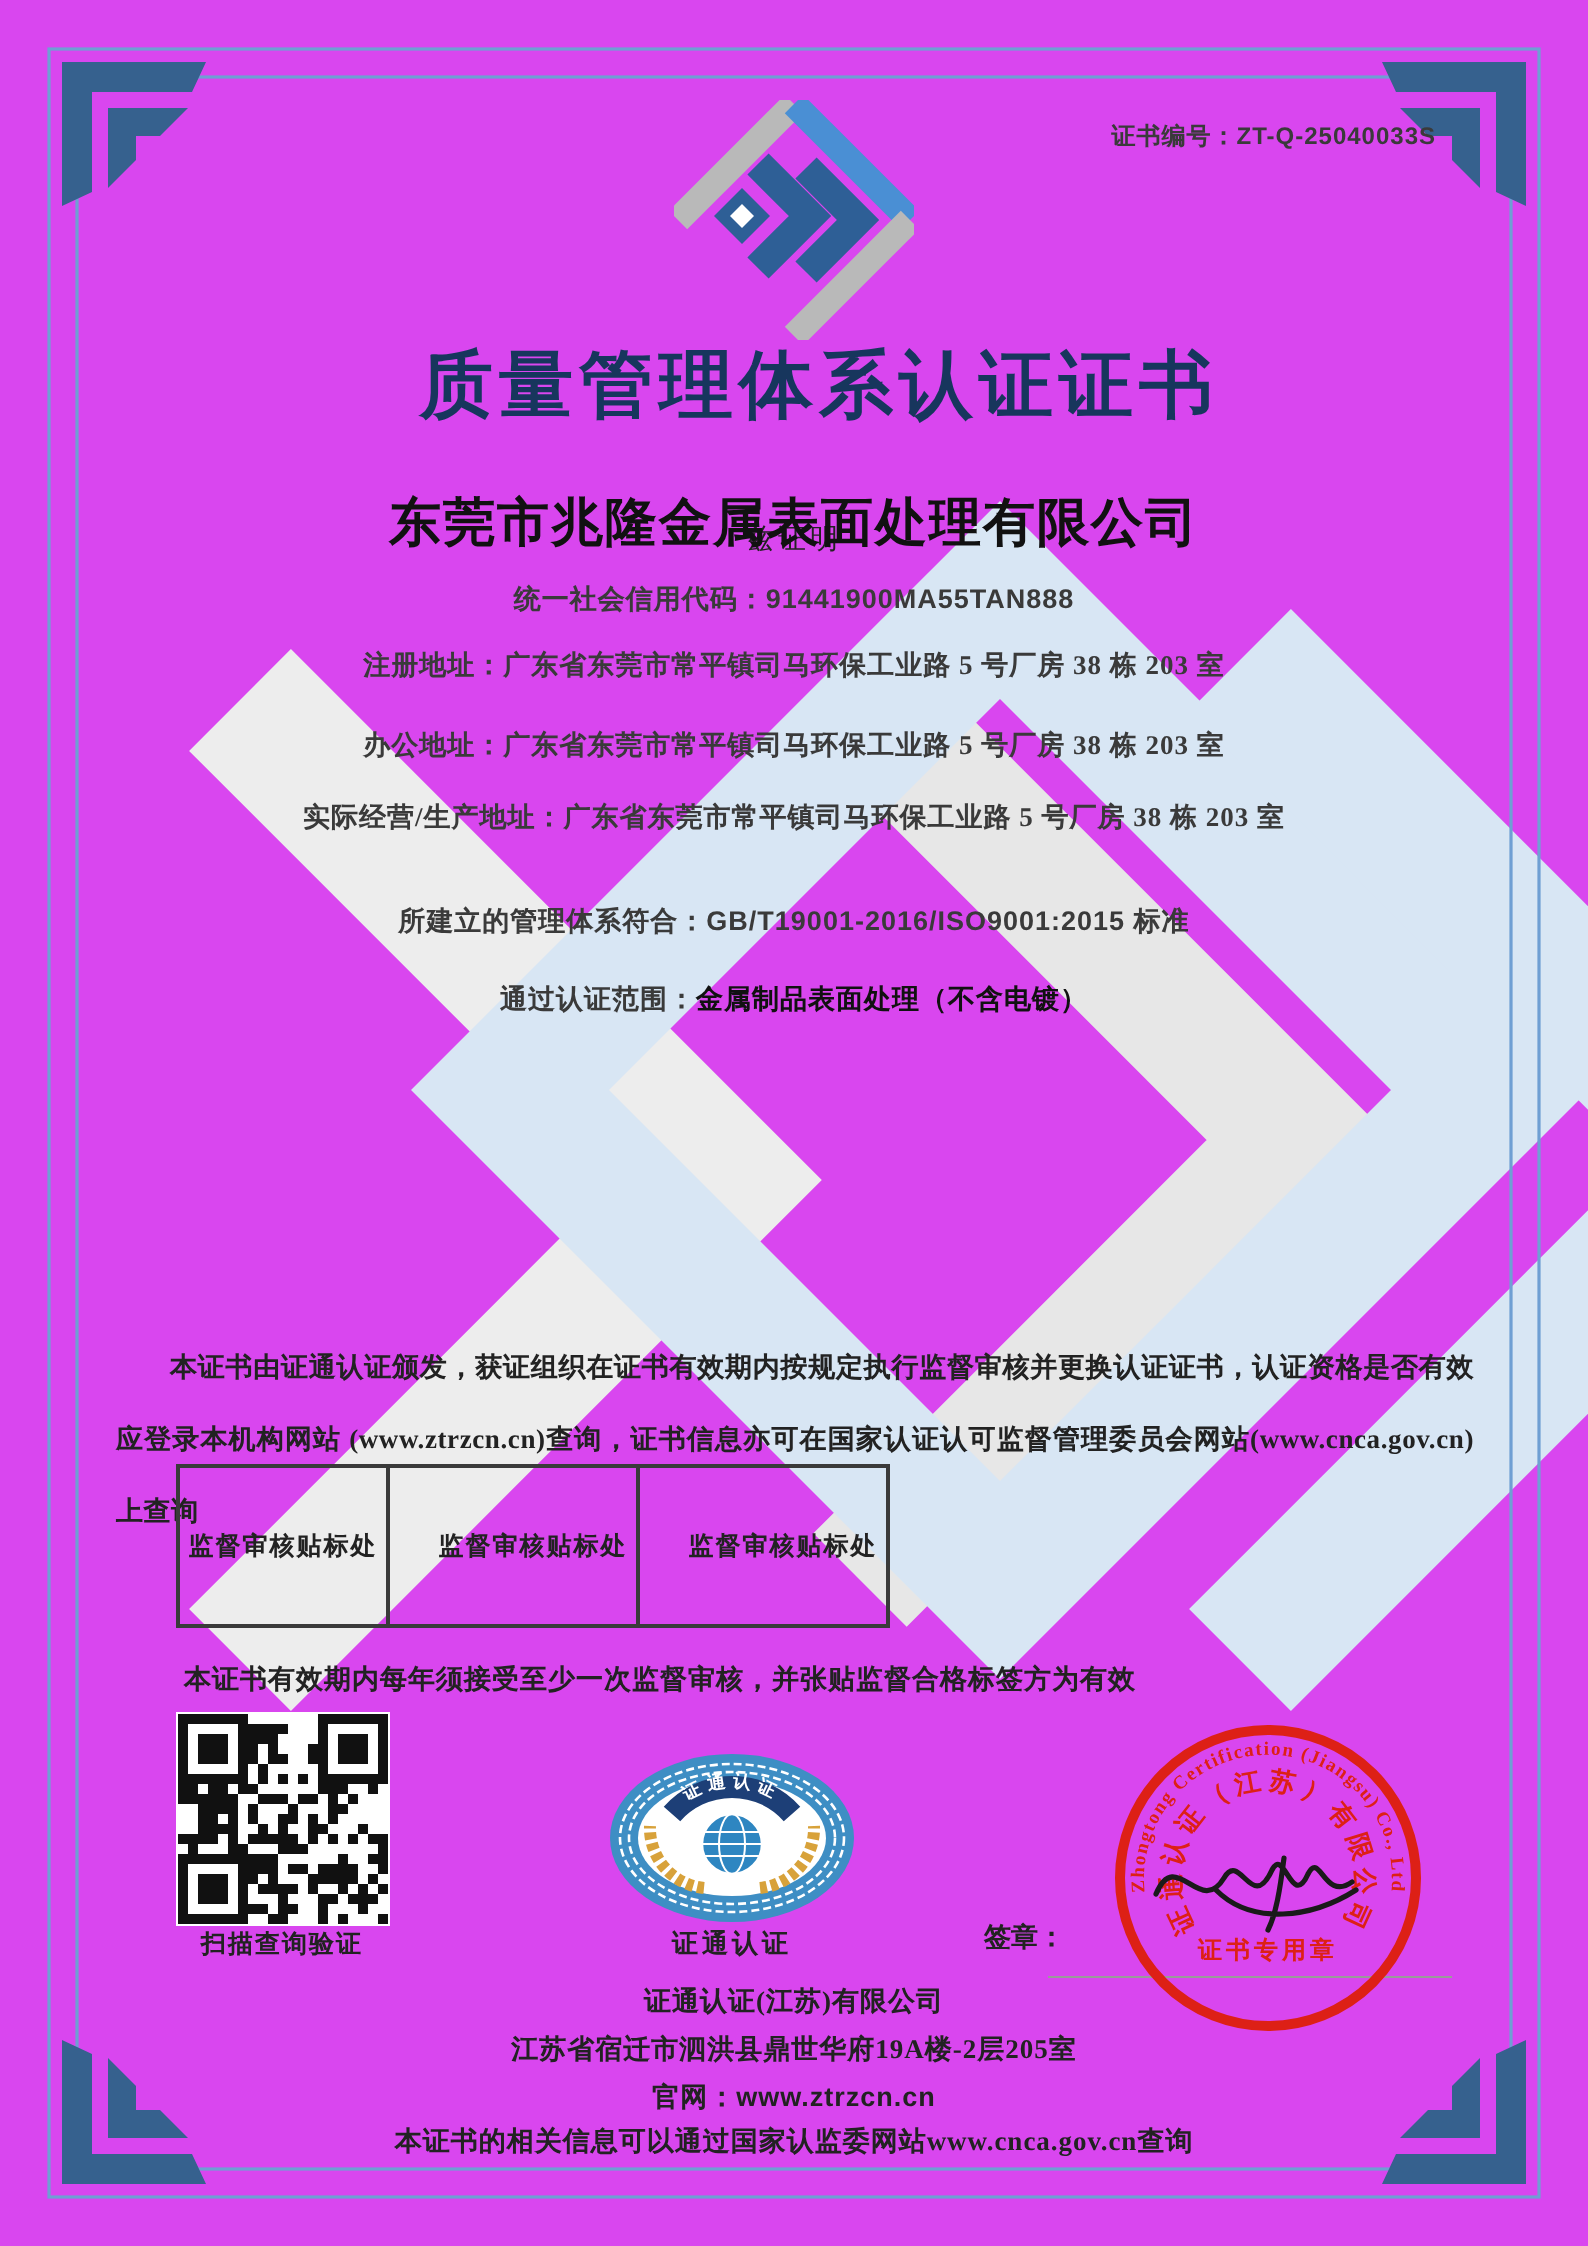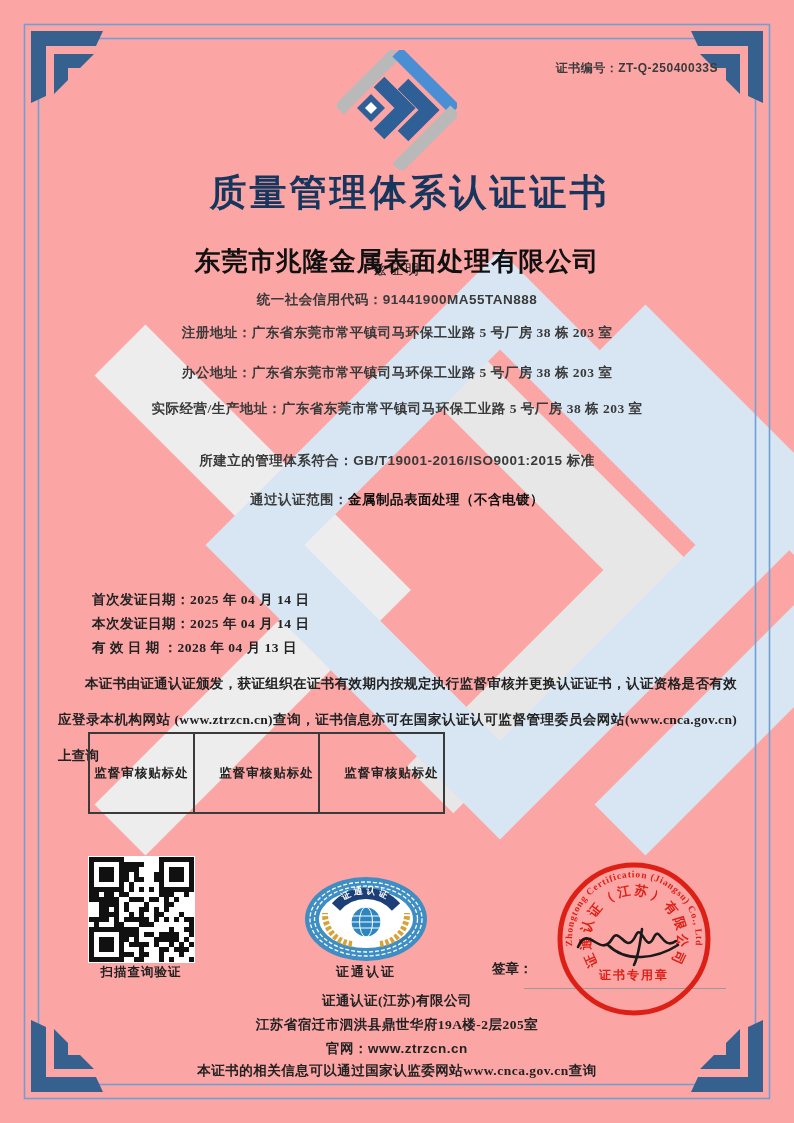"证书编号：ZT-Q-25040033S" .page { background: #fca5a5 -> #d946ef }
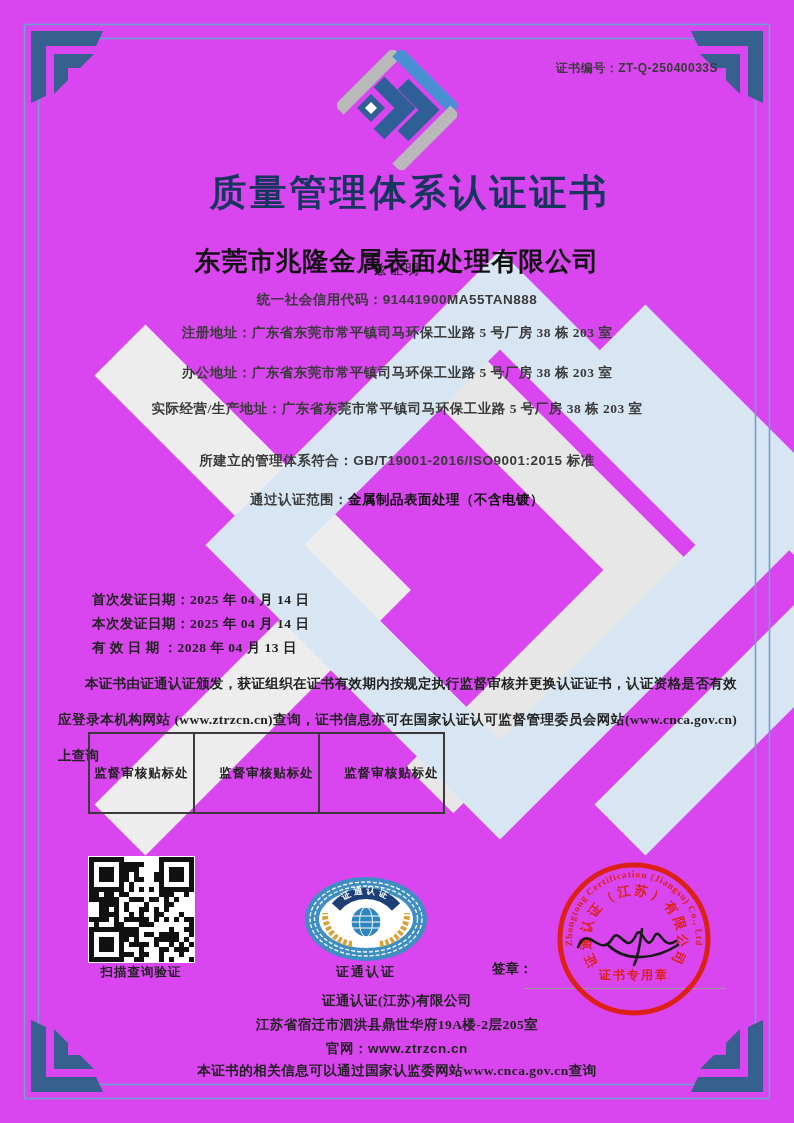"首次发证日期：2025 年 04 月 14" div.abs { html: <div> <div> <span>首次发证日期：</span><span>2025 年 04 月 14 日</span> </div> <div> <span>本次发证日期：</span><span>2025 年 04 月 14 日</span> </div> <div> <span>有 效 日 期 ：</span><span>2028 年 04 月 13 日</span> </div> </div> -> none }
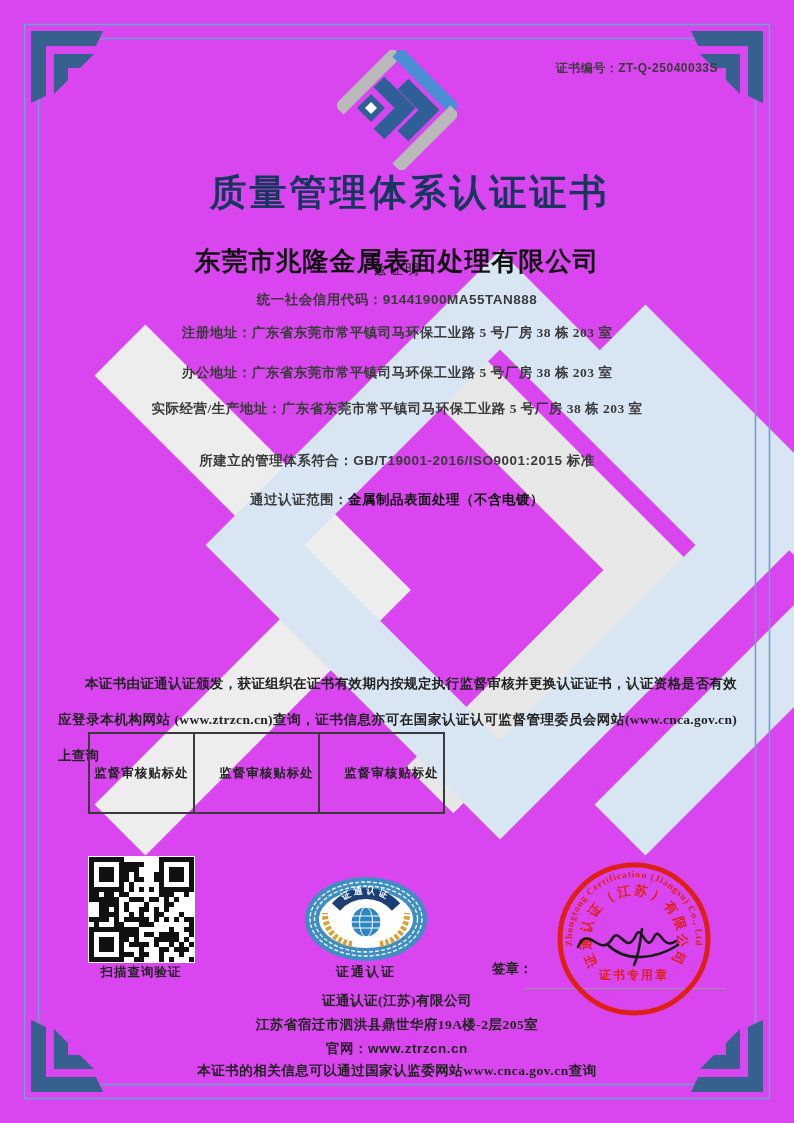"本证书有效期内每年须接受至少一次监督审核，并张贴监督合格标签方为有效" div.abs { html: none -> <div>本证书有效期内每年须接受至少一次监督审核，并张贴监督合格标签方为有效</div> }
